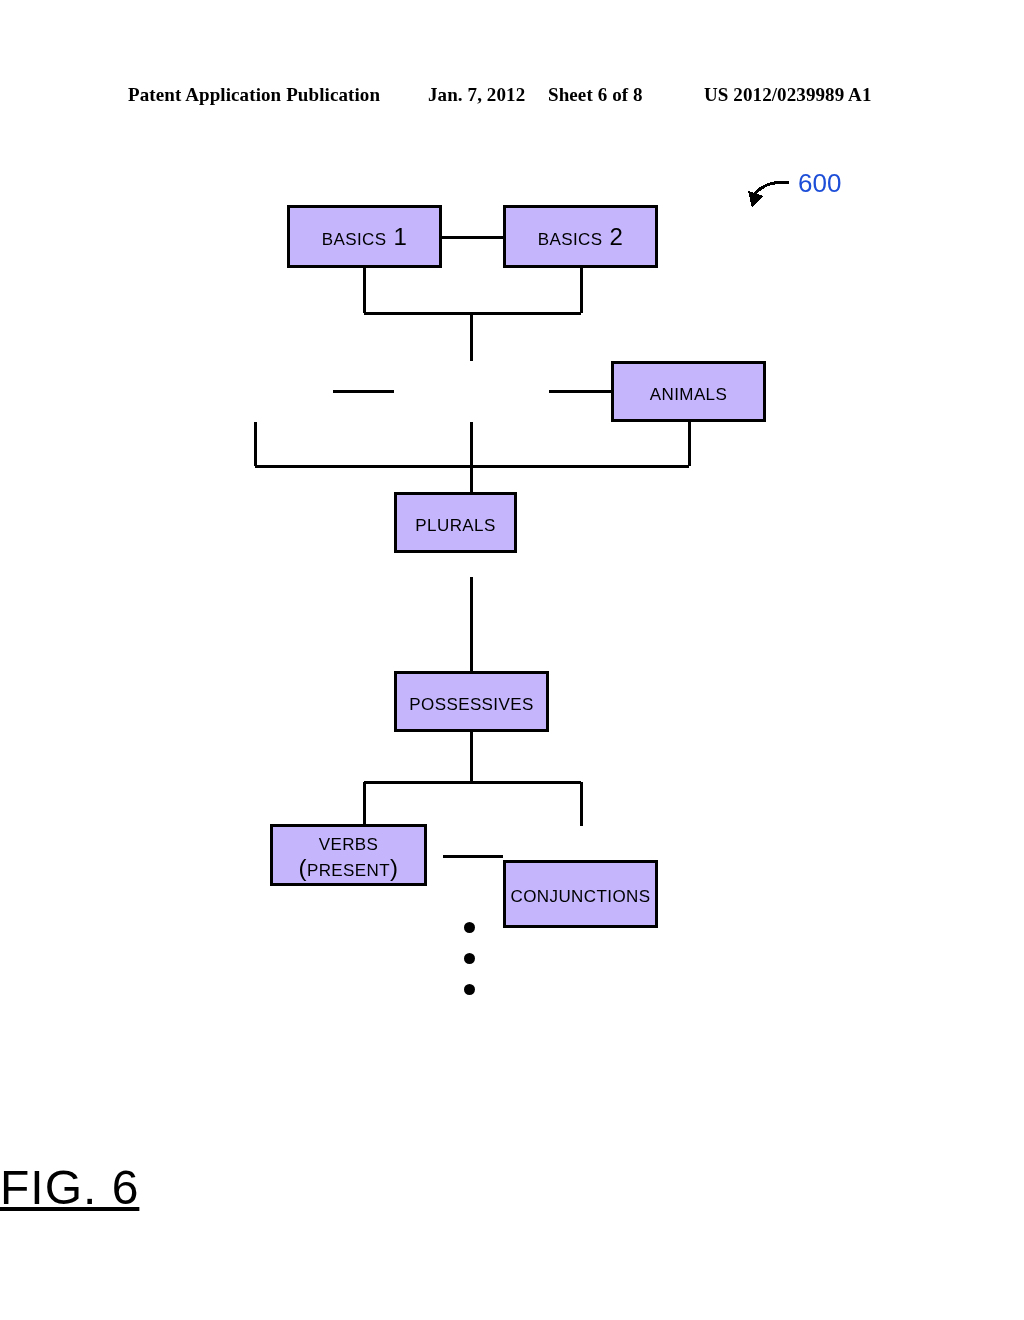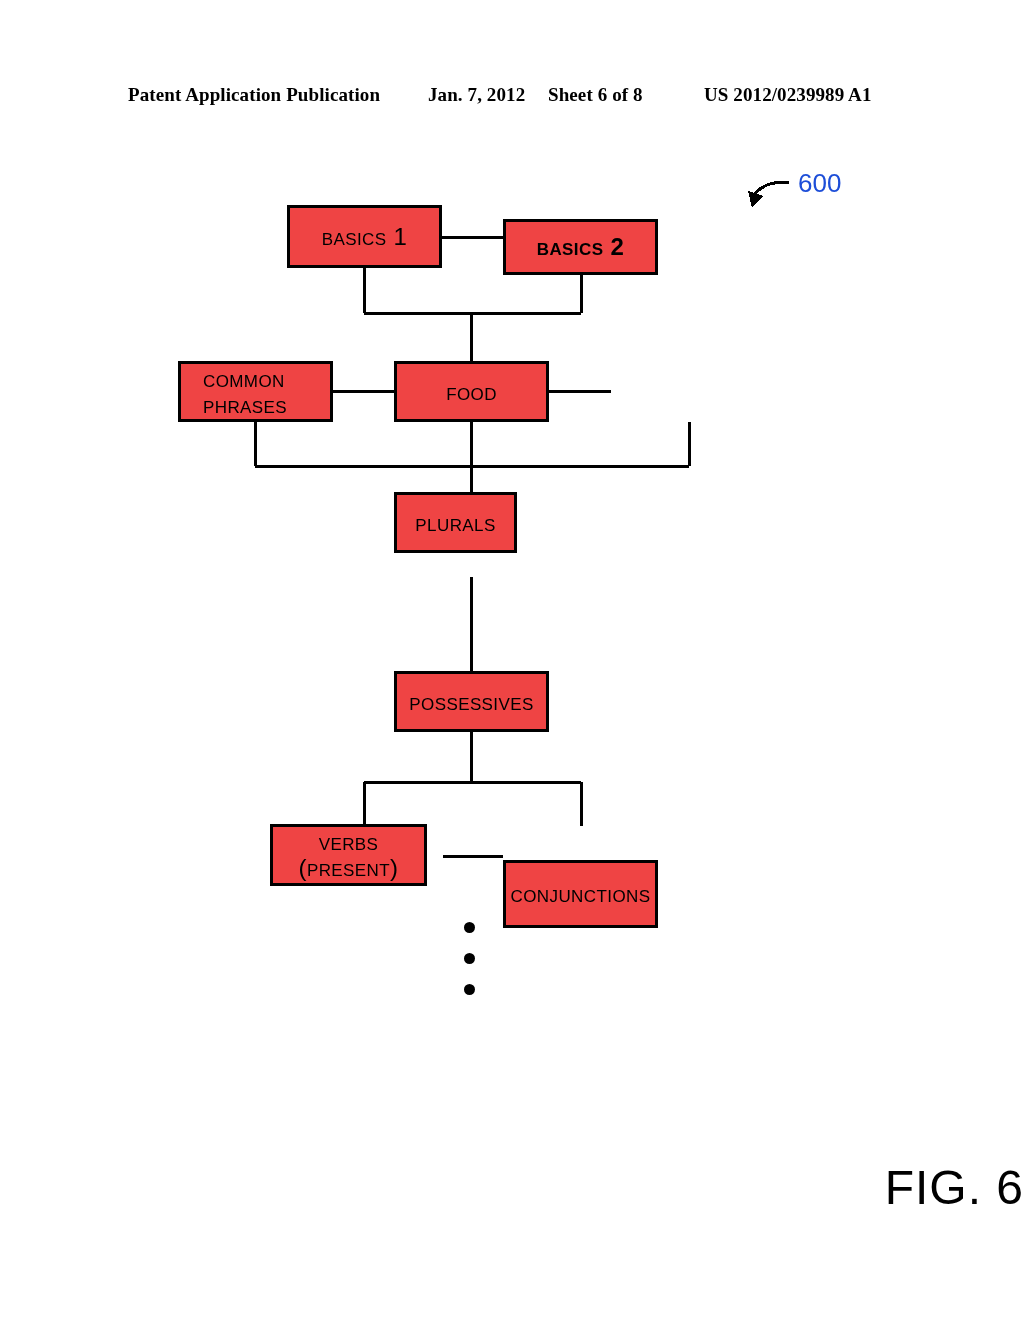"basics 1" .node { background: #ef4444 -> #c4b5fd }
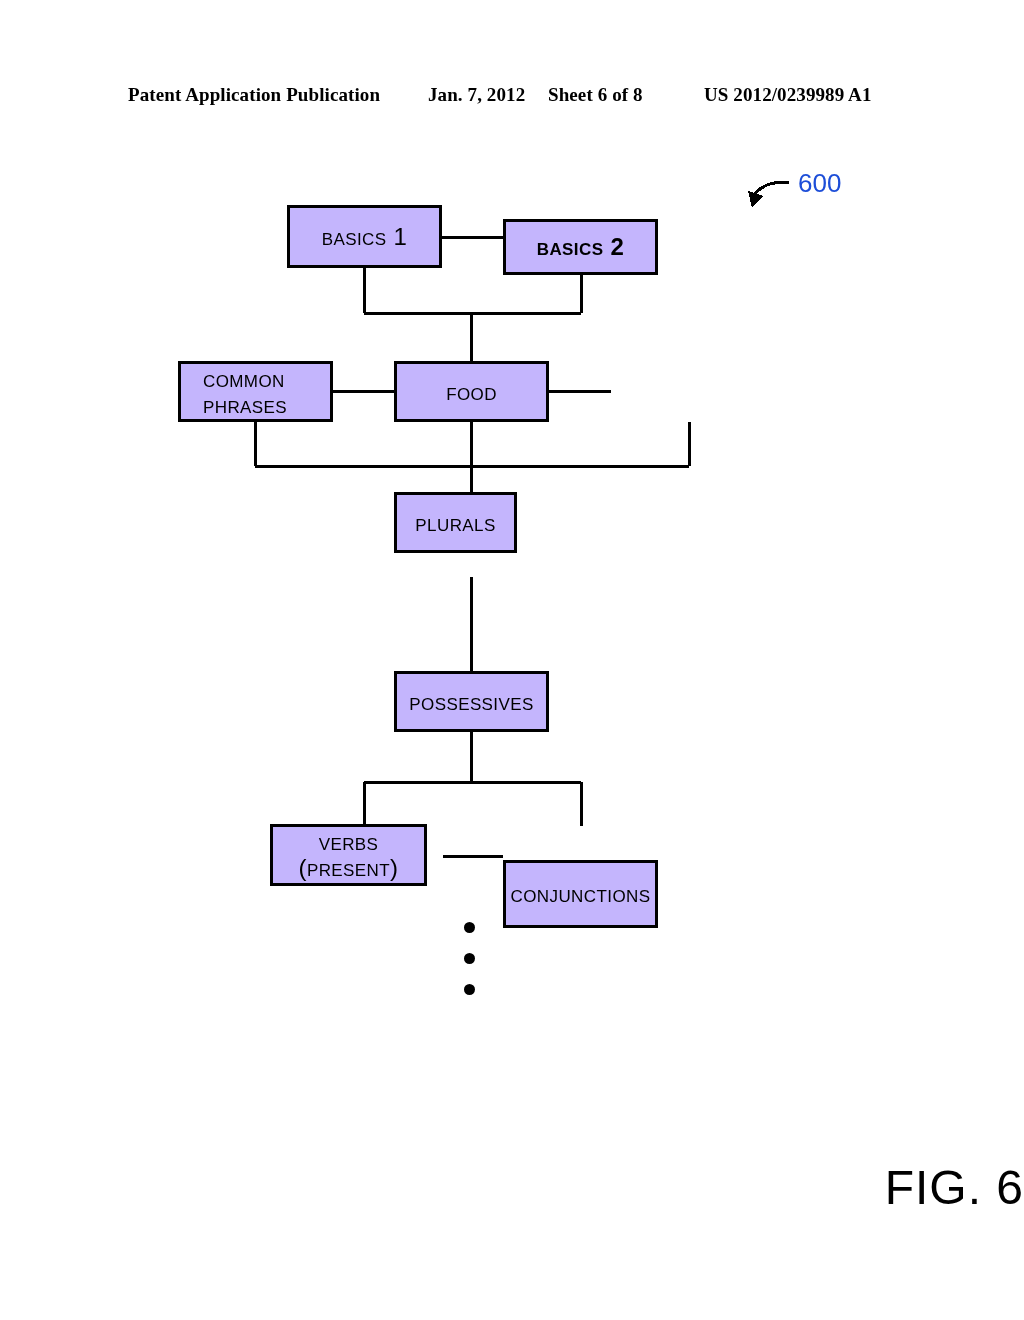"basics 2" .n-basics2 { font-weight: bold -> none; height: 56px -> 63px; top: 219px -> 205px }
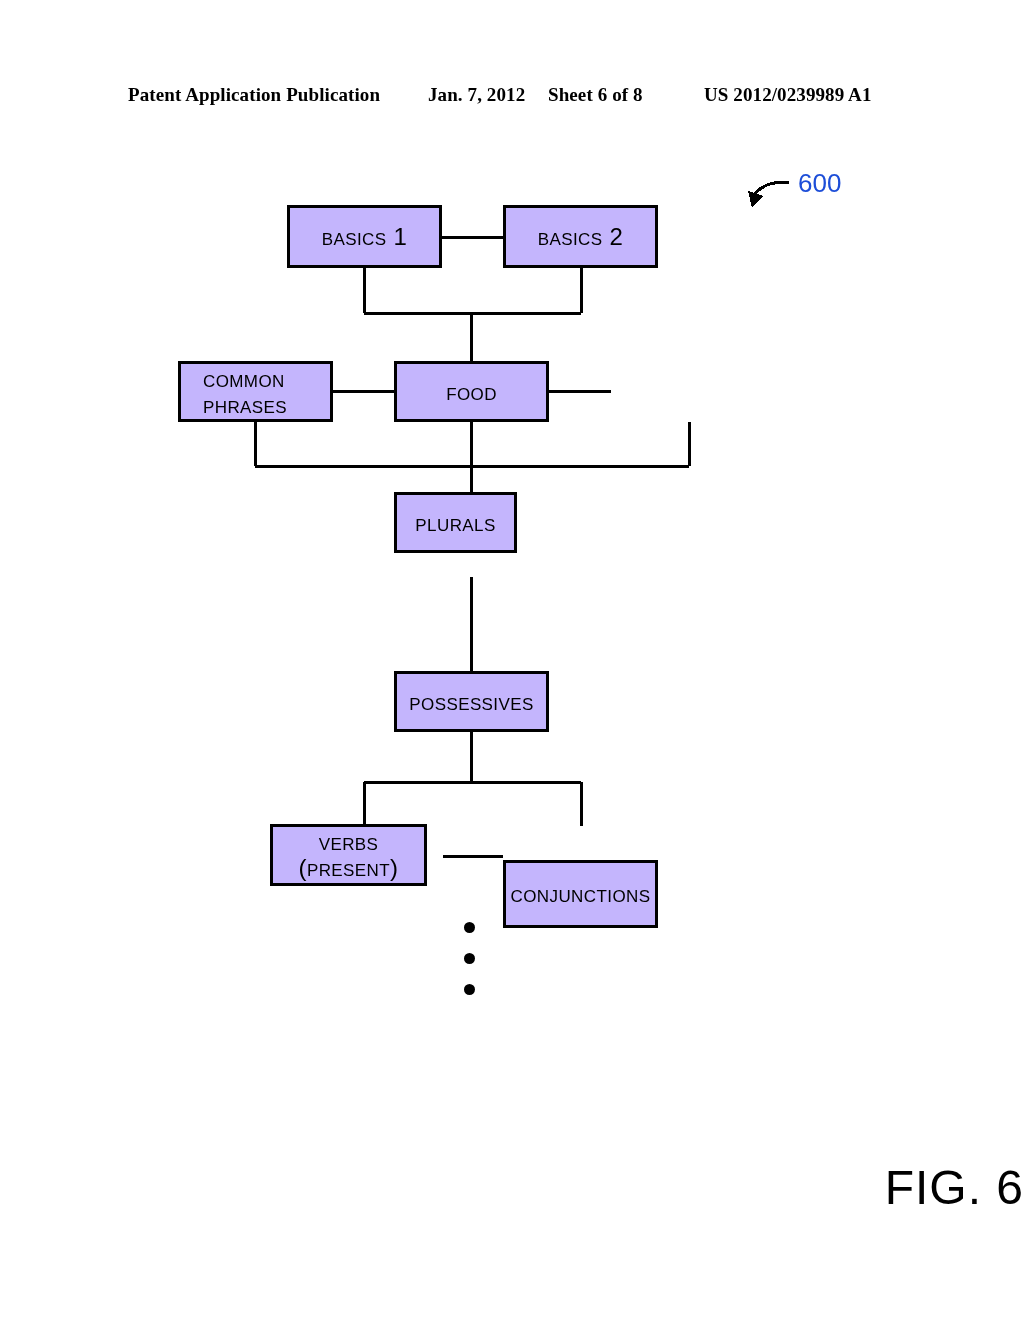"common" div.node { html: <div> <span>Common Phrases</span> </div> -> none }
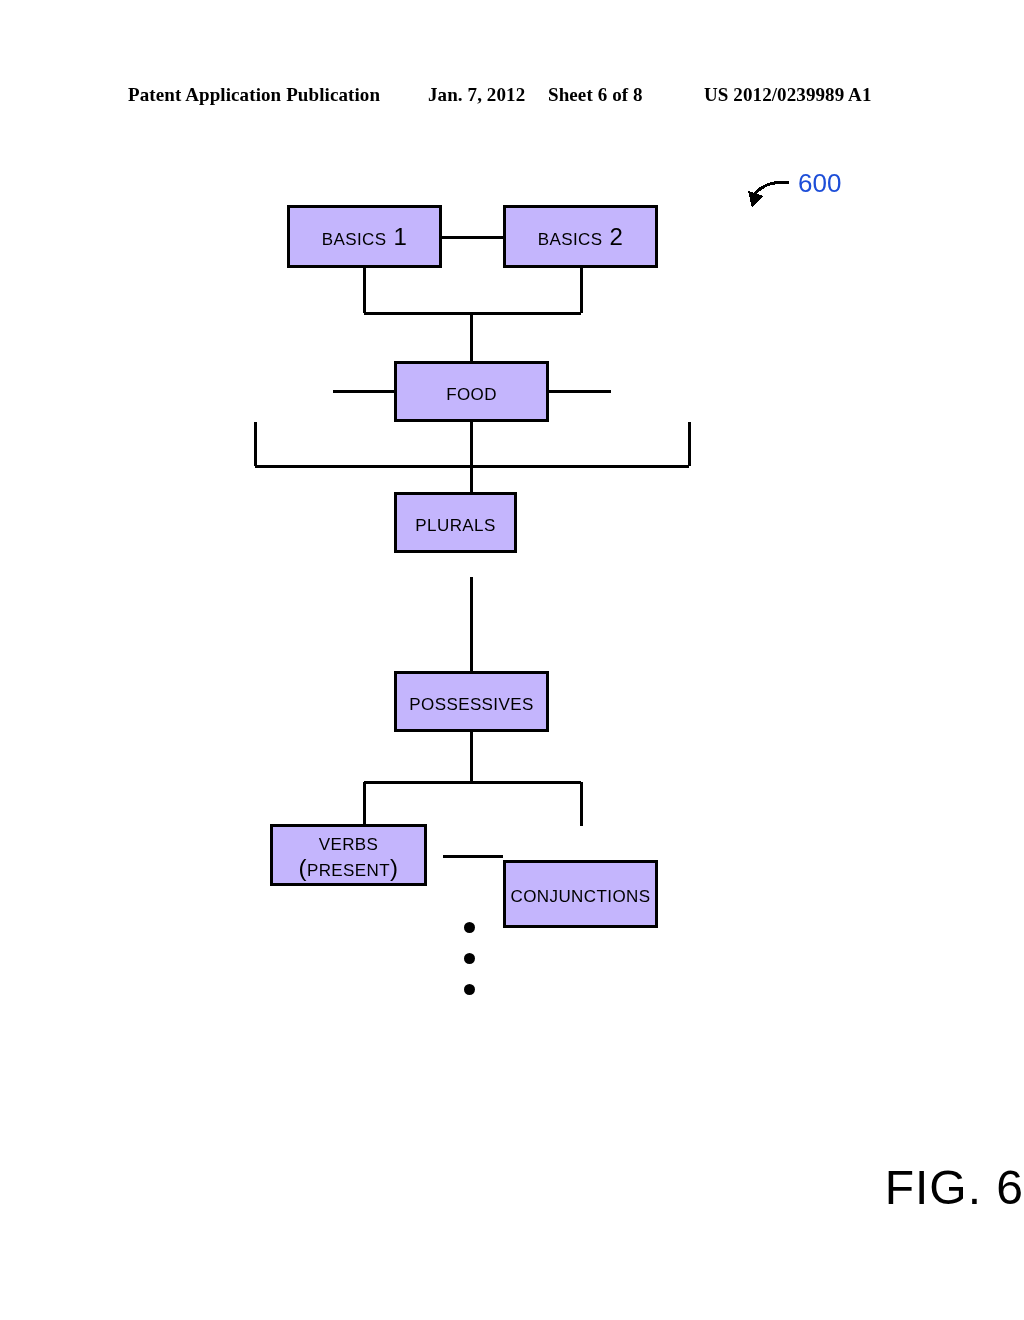"food" div.node { html: <div> <span>Food</span> </div> -> none }
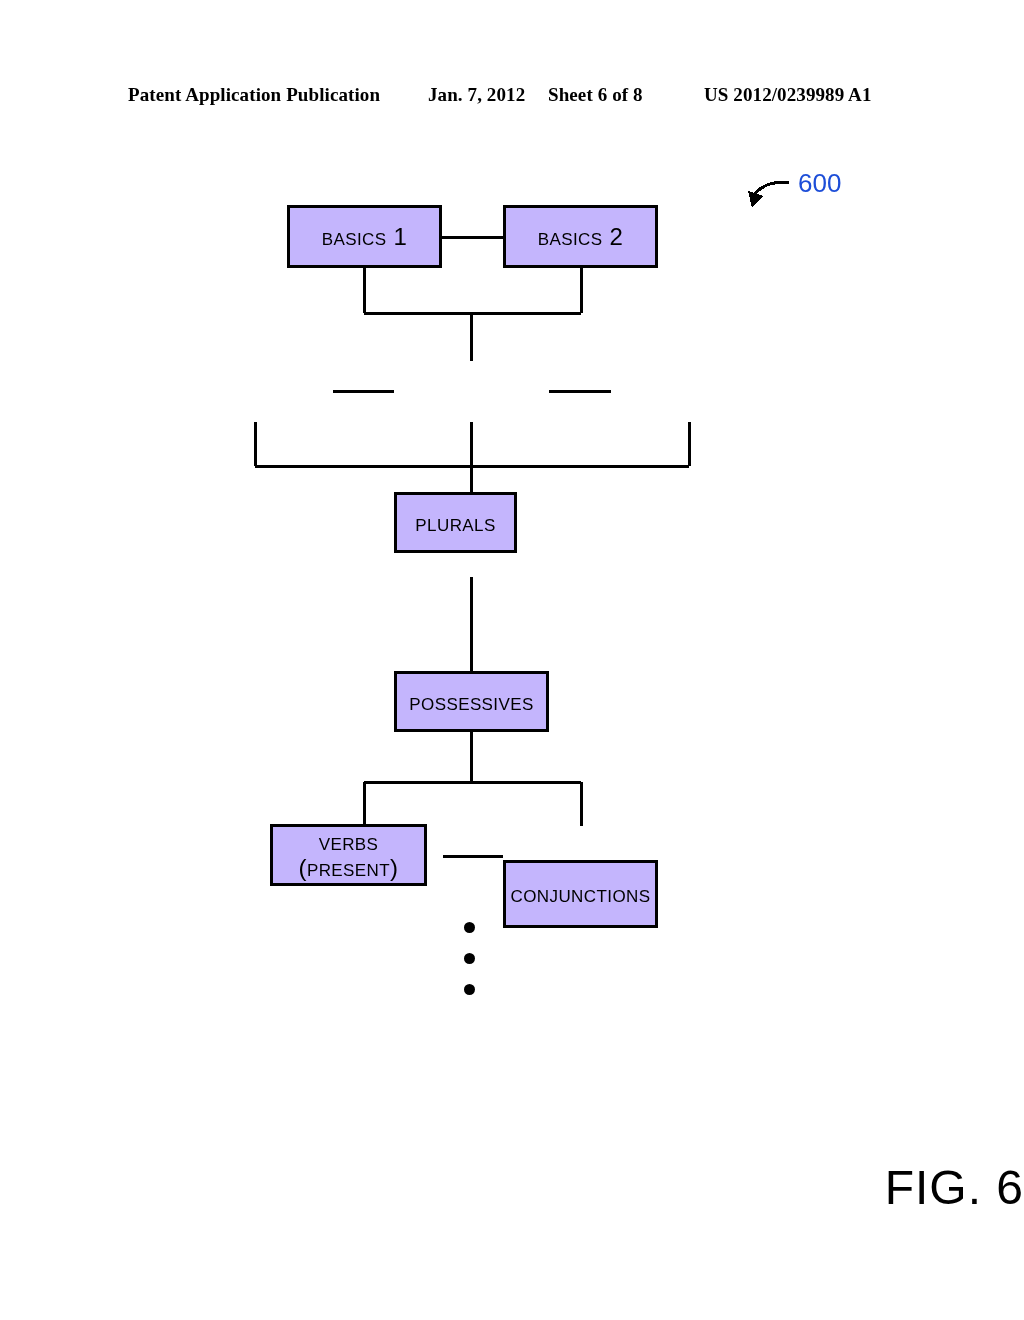"animals" div.node { html: none -> <div> <span>Animals</span> </div> }
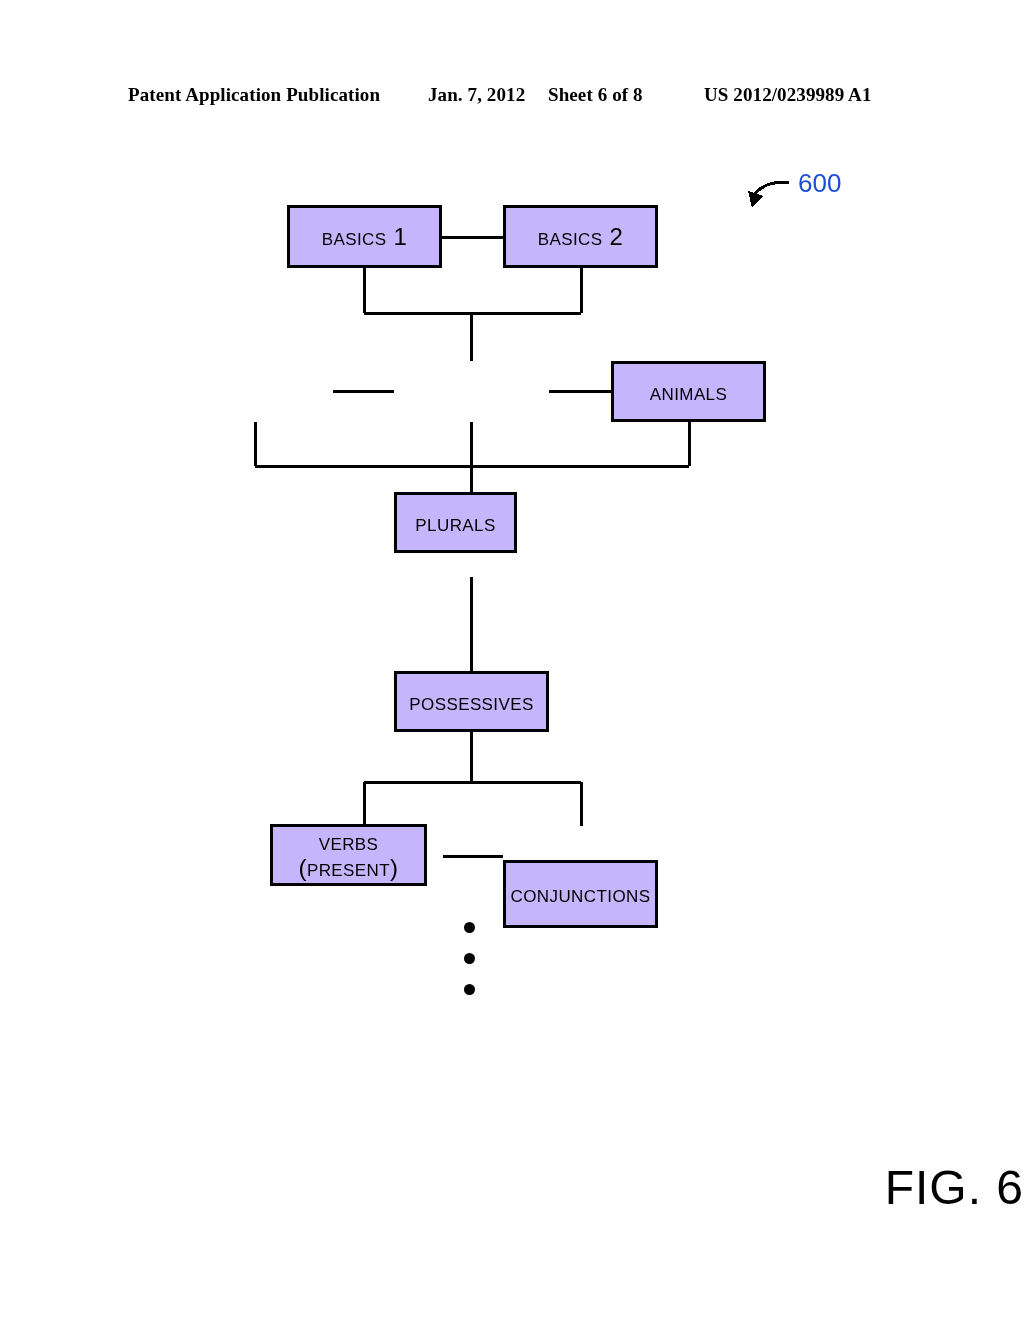"FIG. 6" .fig-caption { text-align: right -> left; text-decoration: none -> underline }
